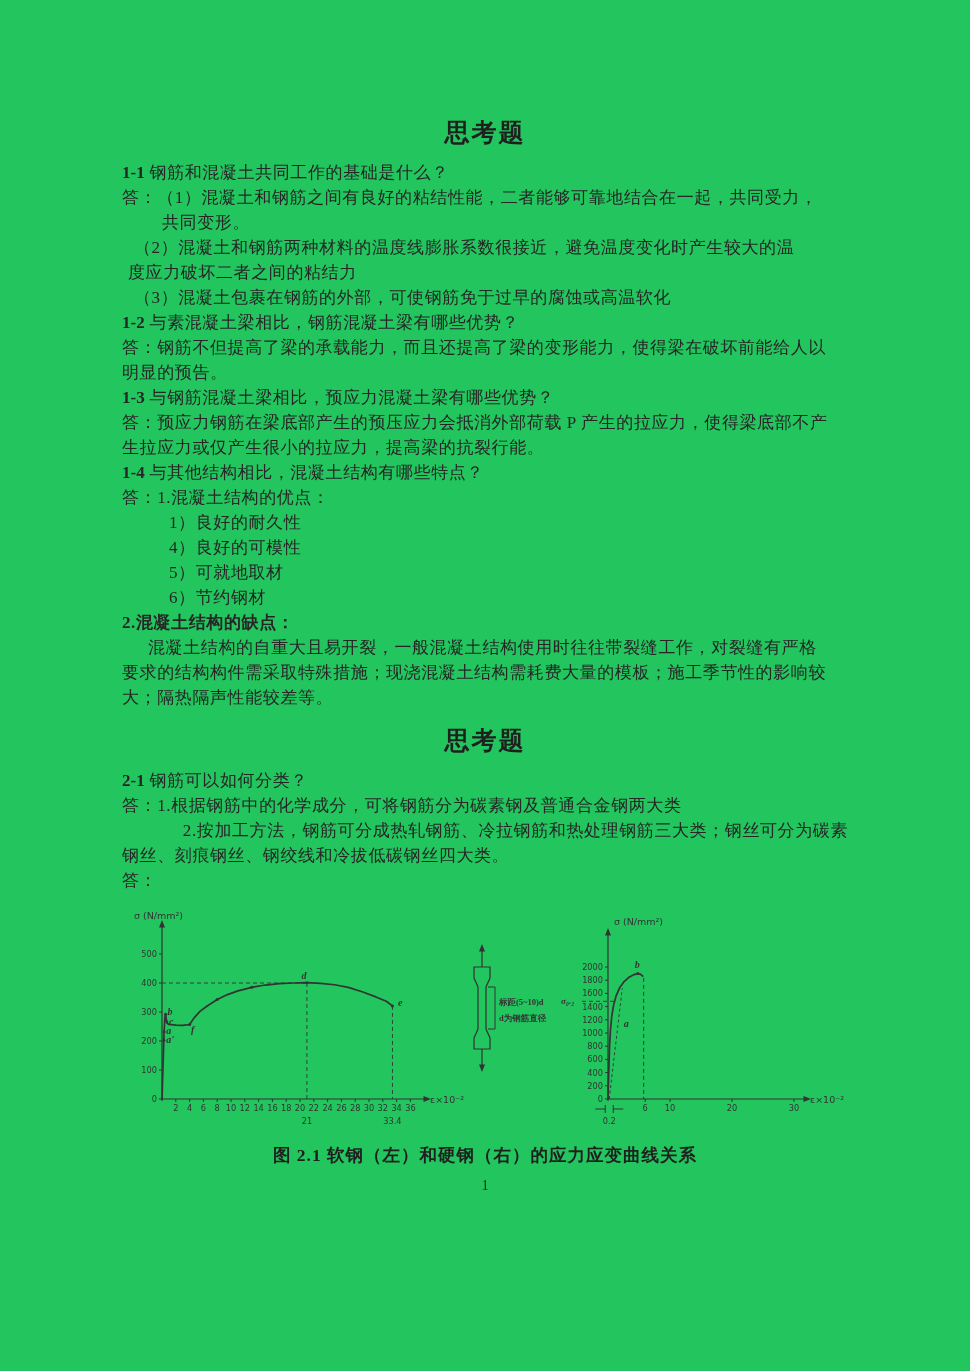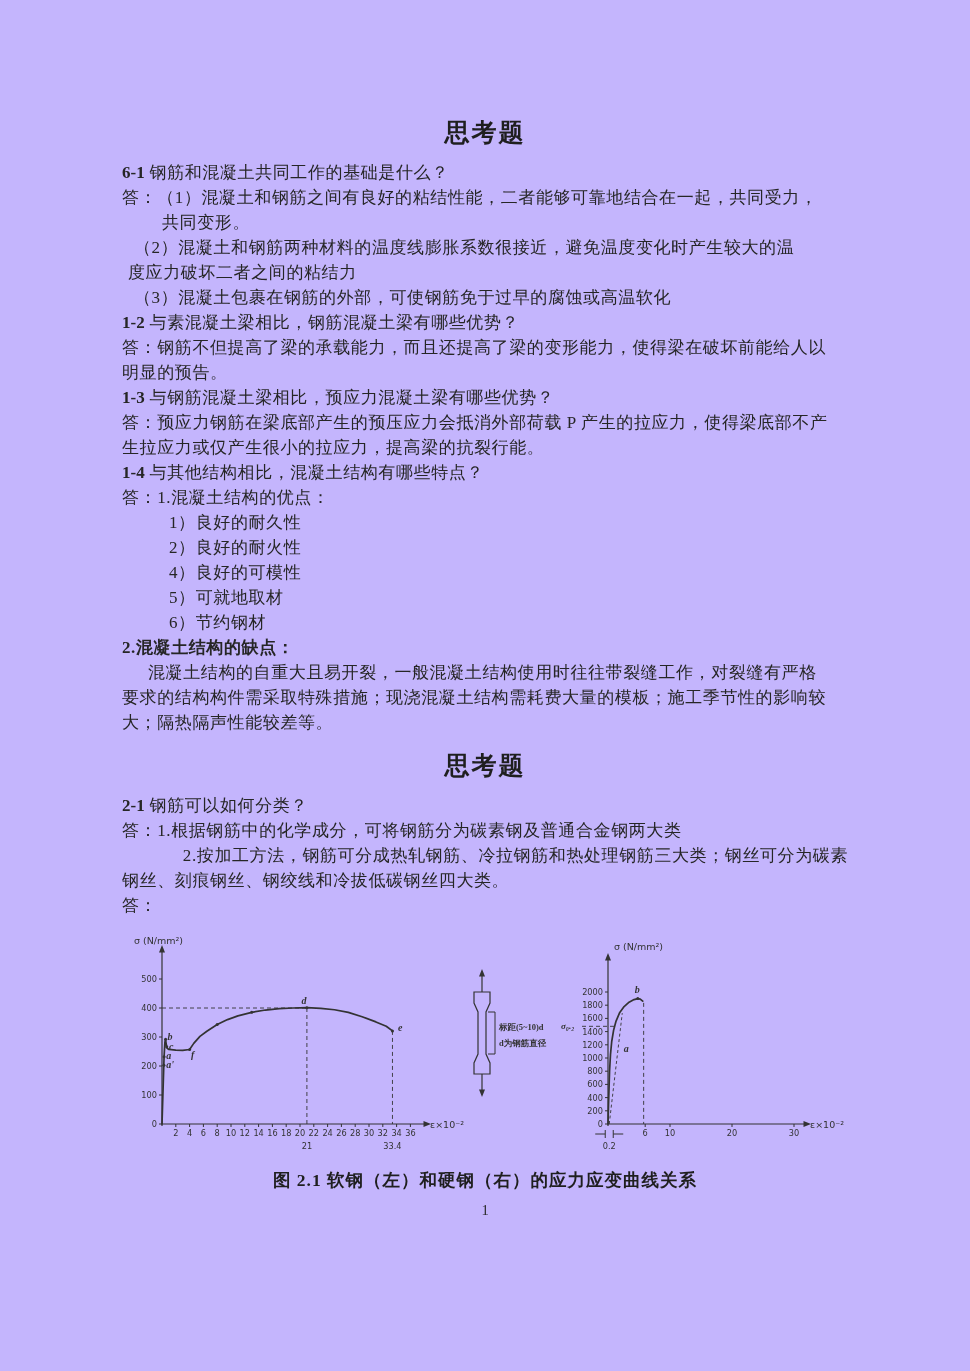"思考题" .page { background: #c4b5fd -> #22c55e }
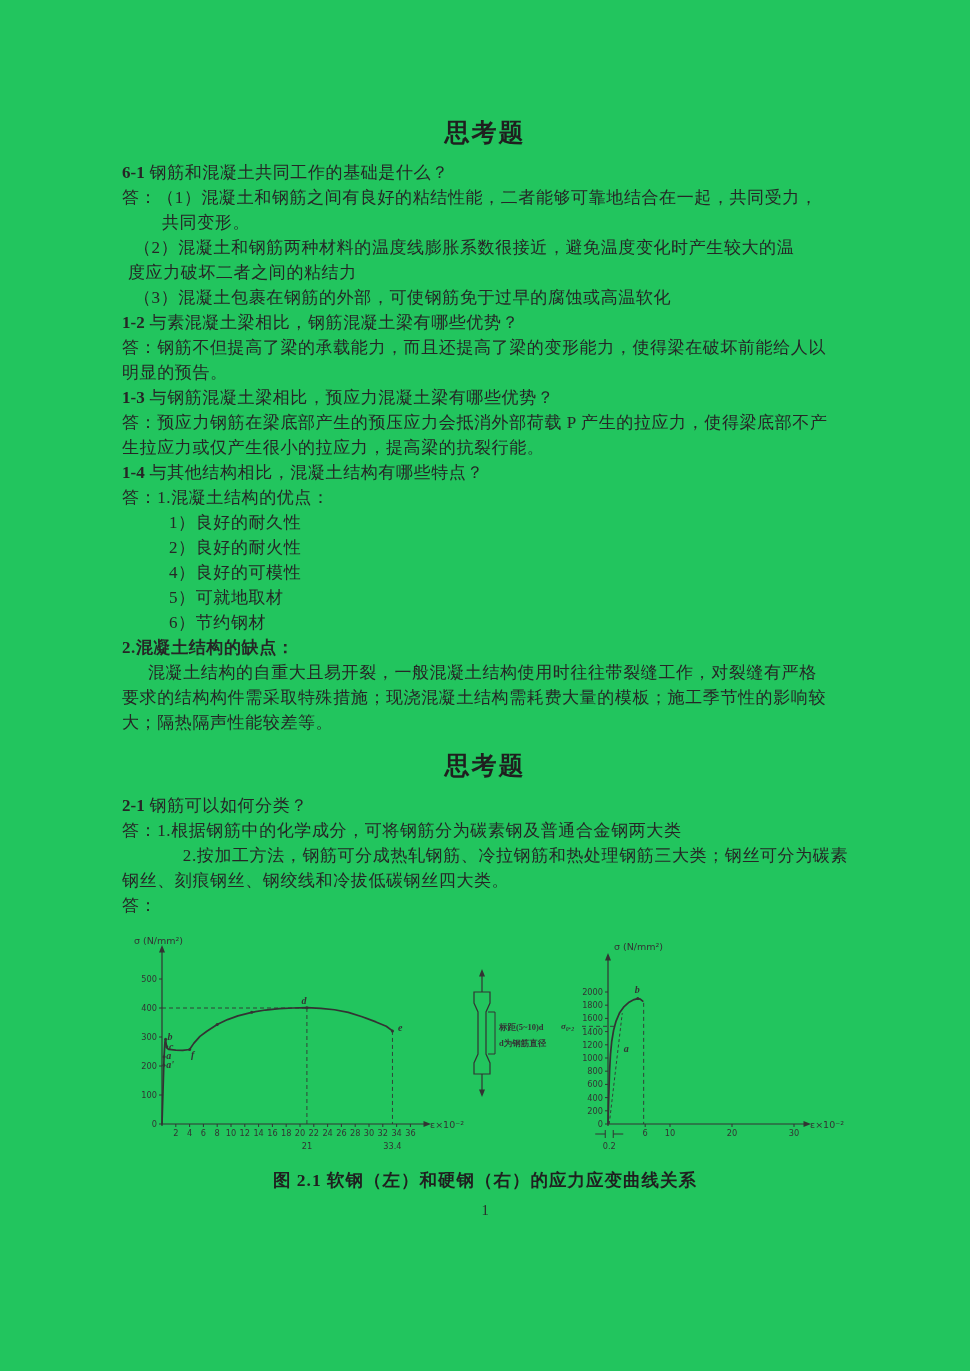"6-1" b.qnum { text: 6-1 -> 1-1 }
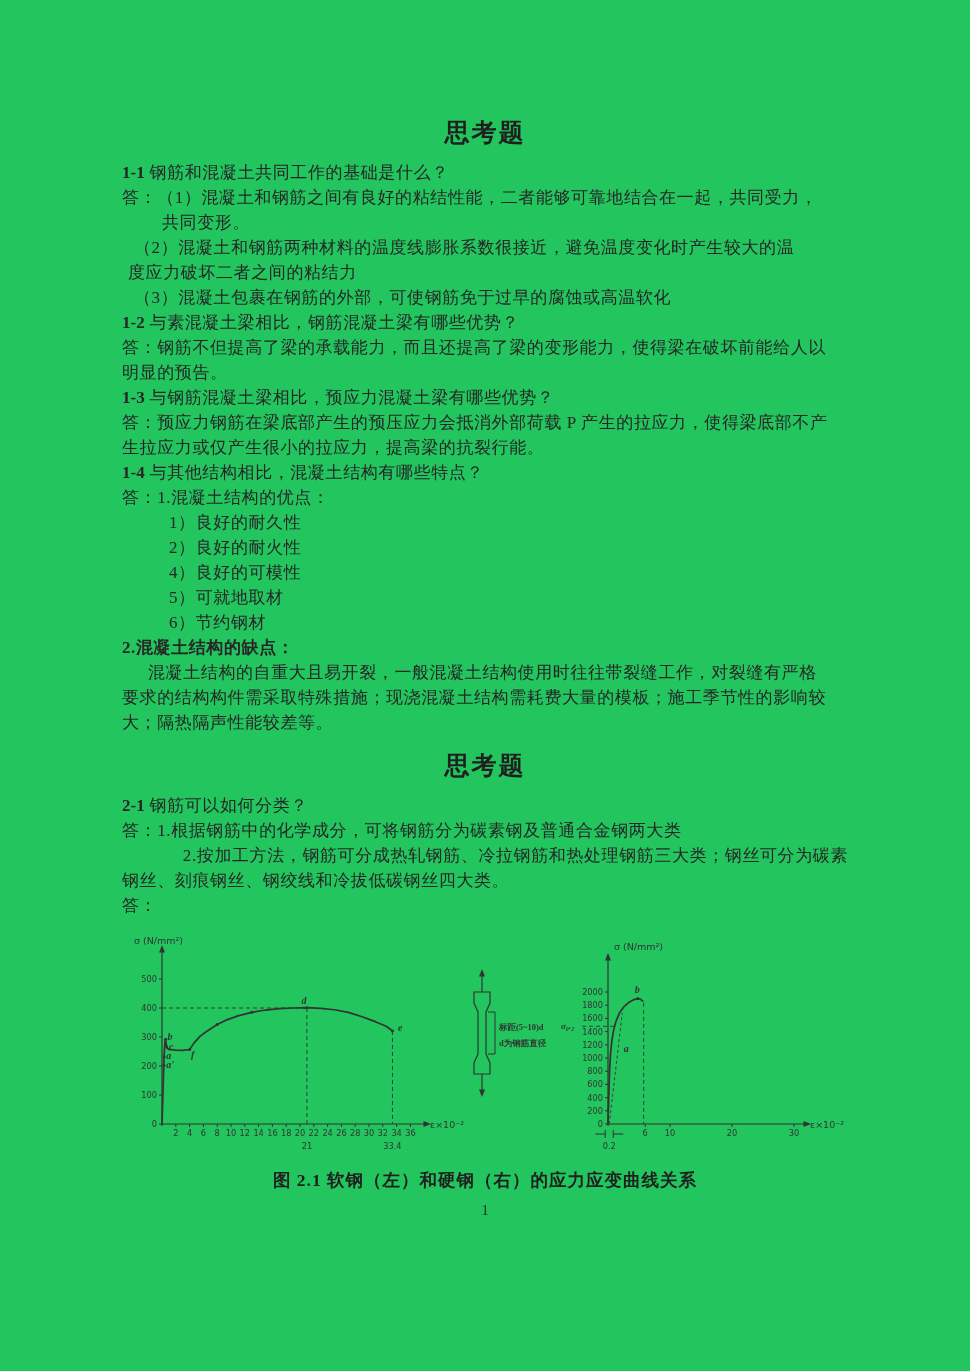"2）良好的耐火性" div.doc-line { html: <div><span>2）良好的耐火性</span></div> -> none }
